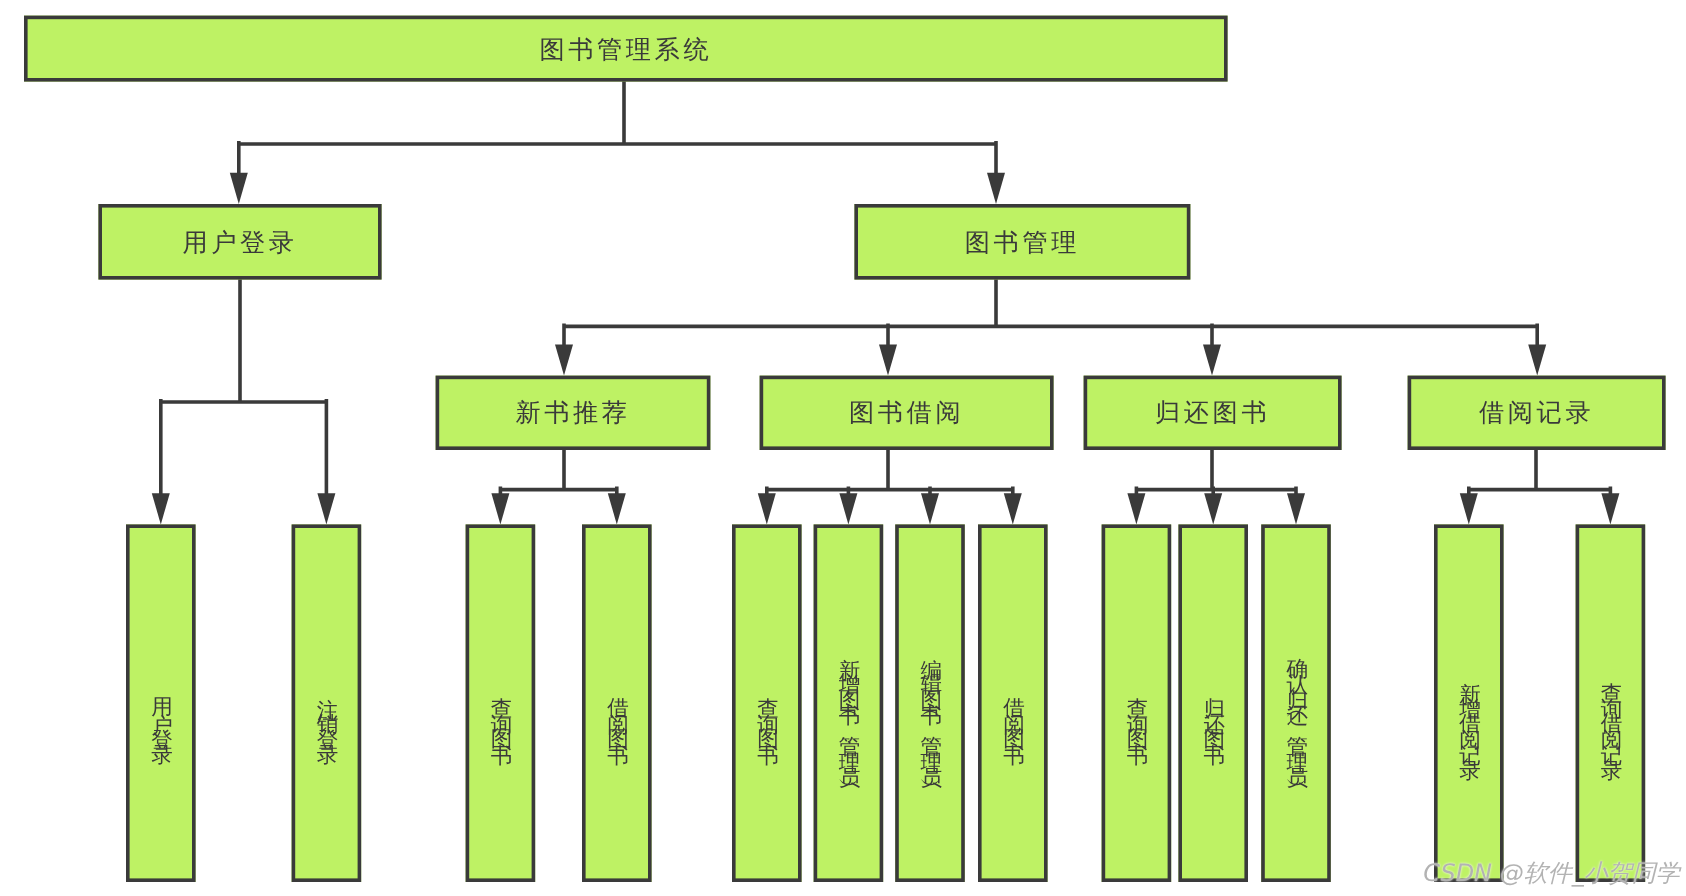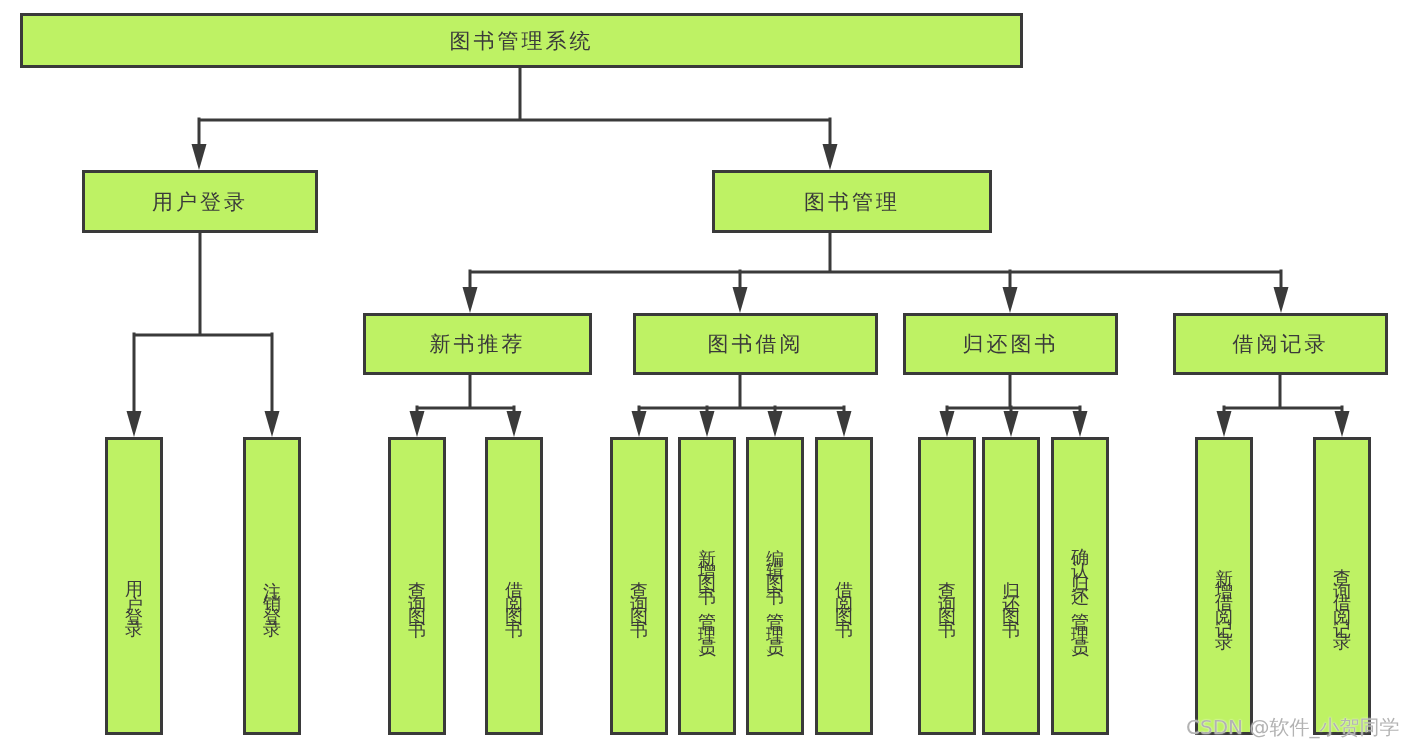"CSDN @软件_小贺同学" .watermark { font-style: none -> italic }
